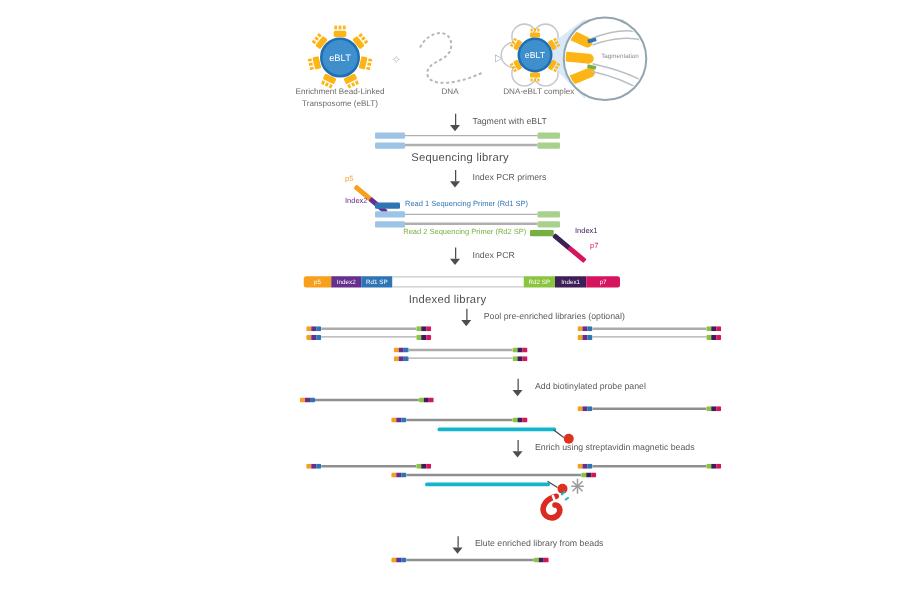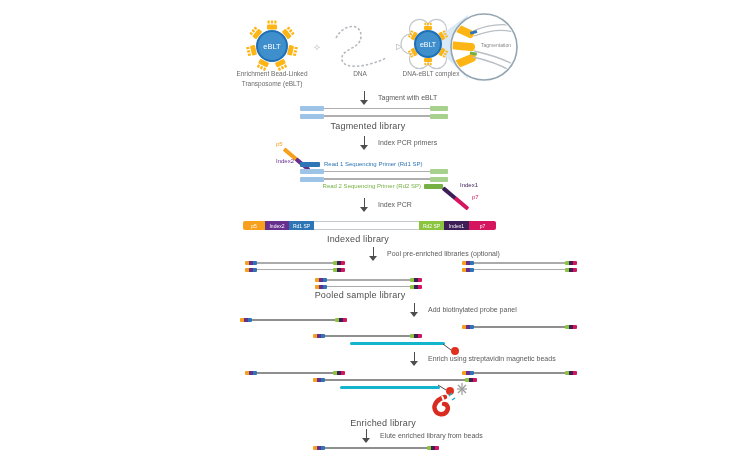"Tagmented library" div.stage { text: Tagmented -> Sequencing }
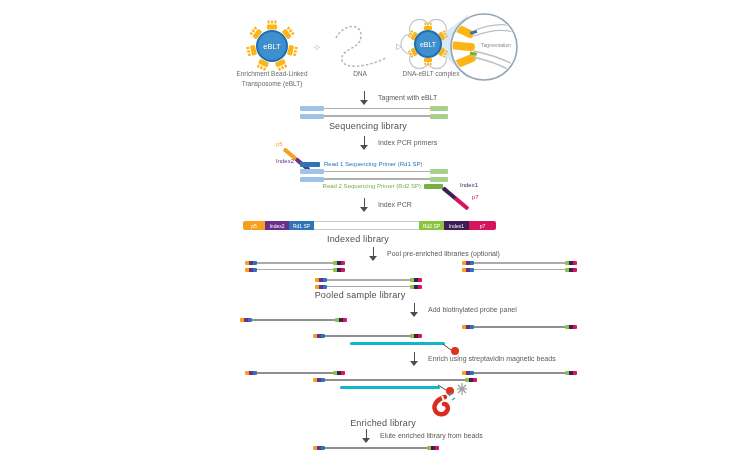"Pooled sample library" div.stage { html: <div>Pooled sample library</div> -> none }
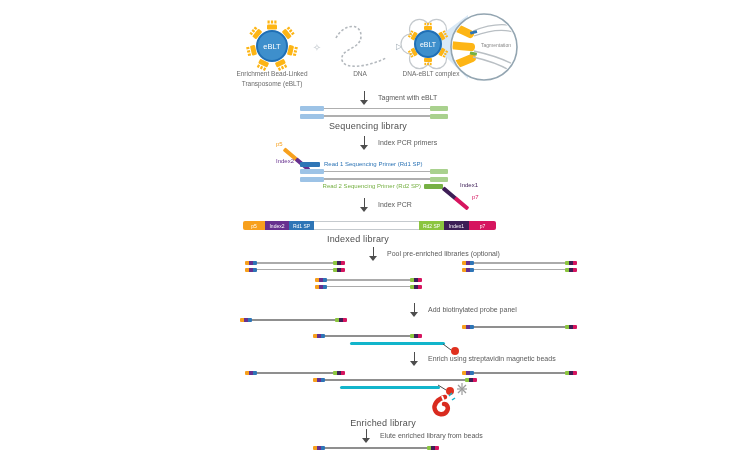"Enriched library" div.stage { html: <div>Enriched library</div> -> none }
